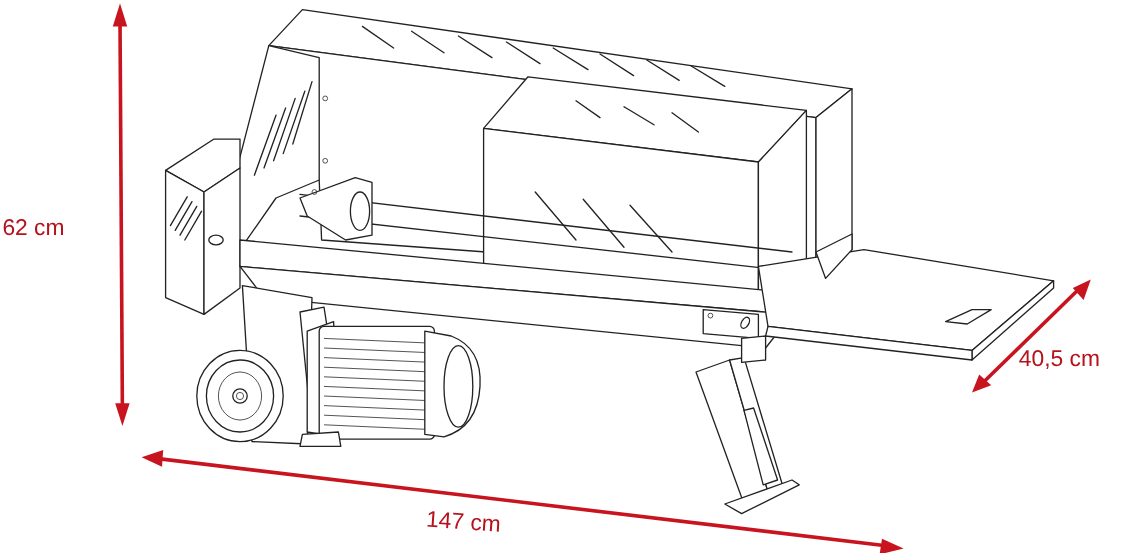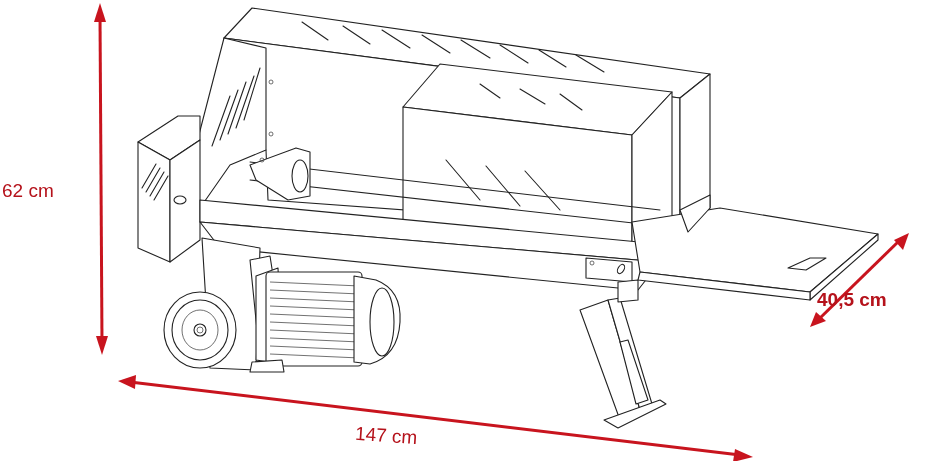"40,5 cm" #lbl-depth { font-weight: bold -> none; left: 817px -> 849px }
